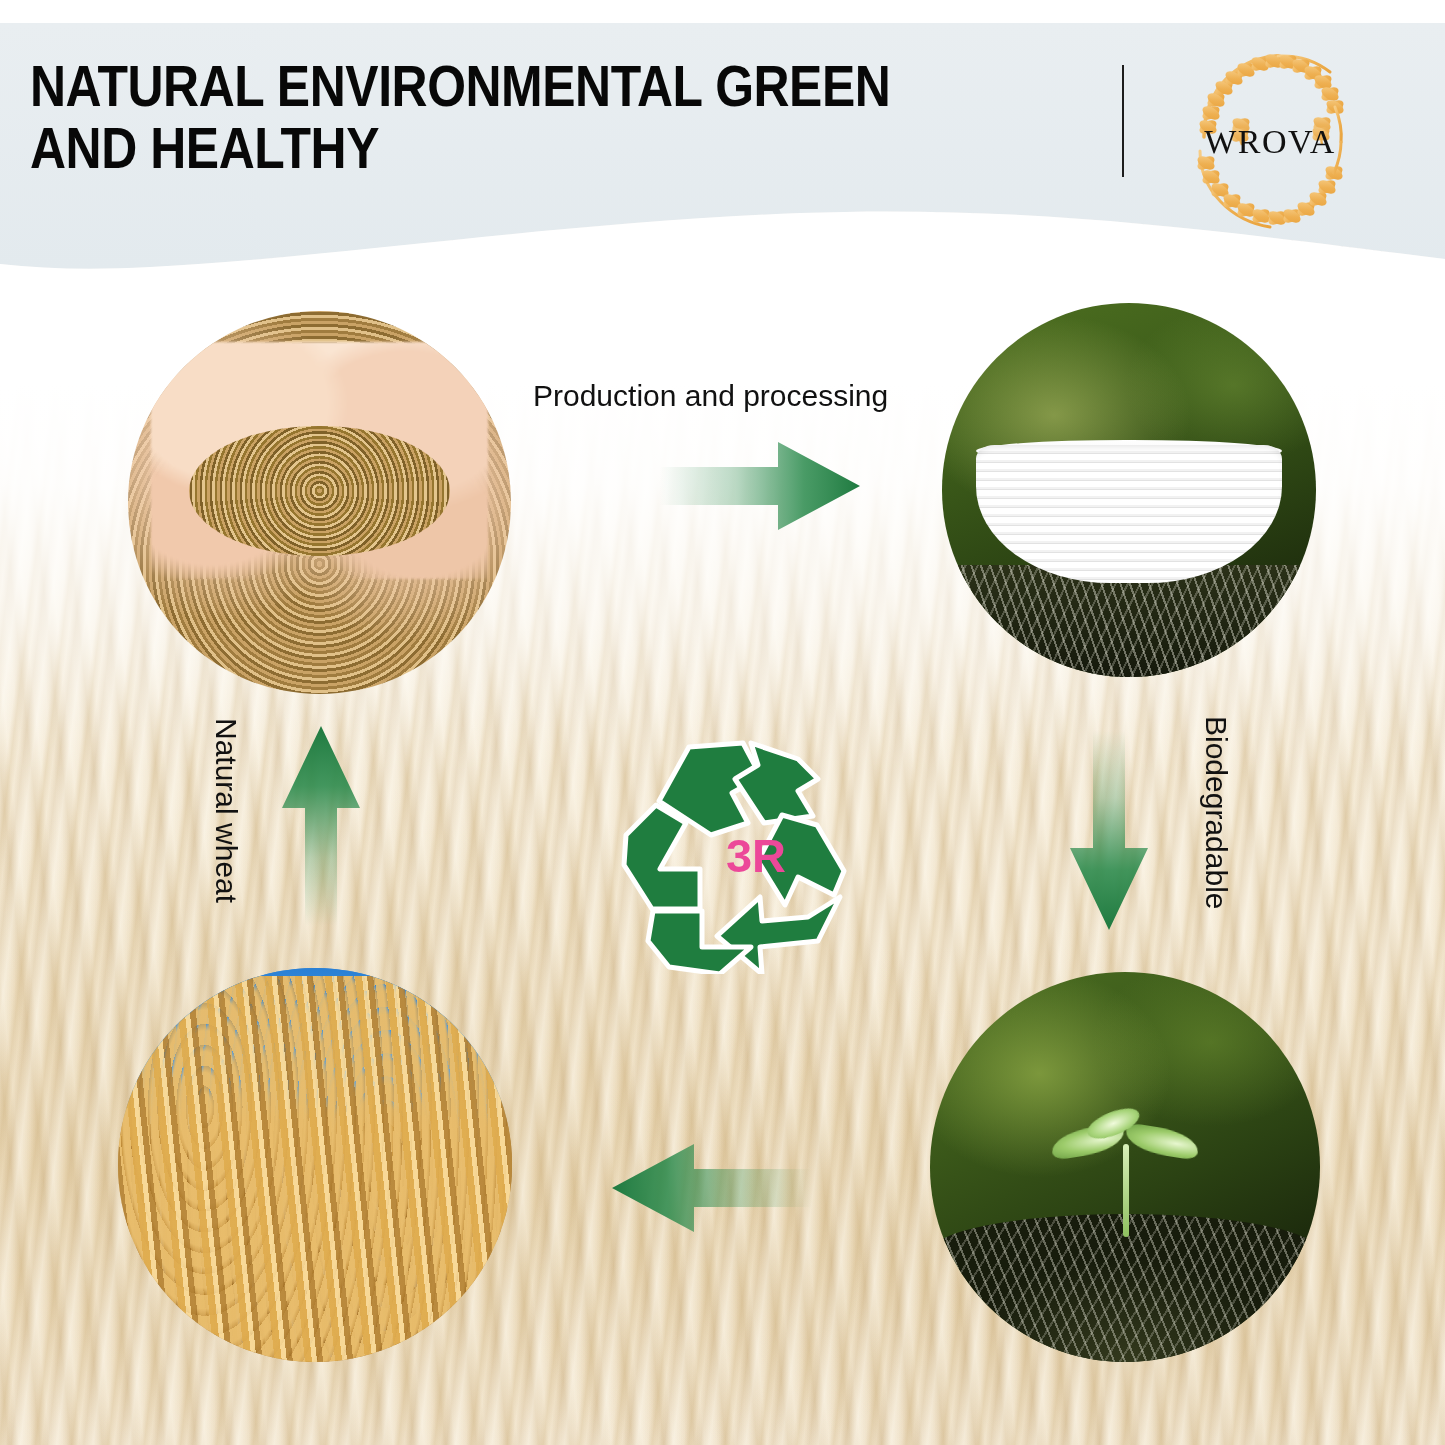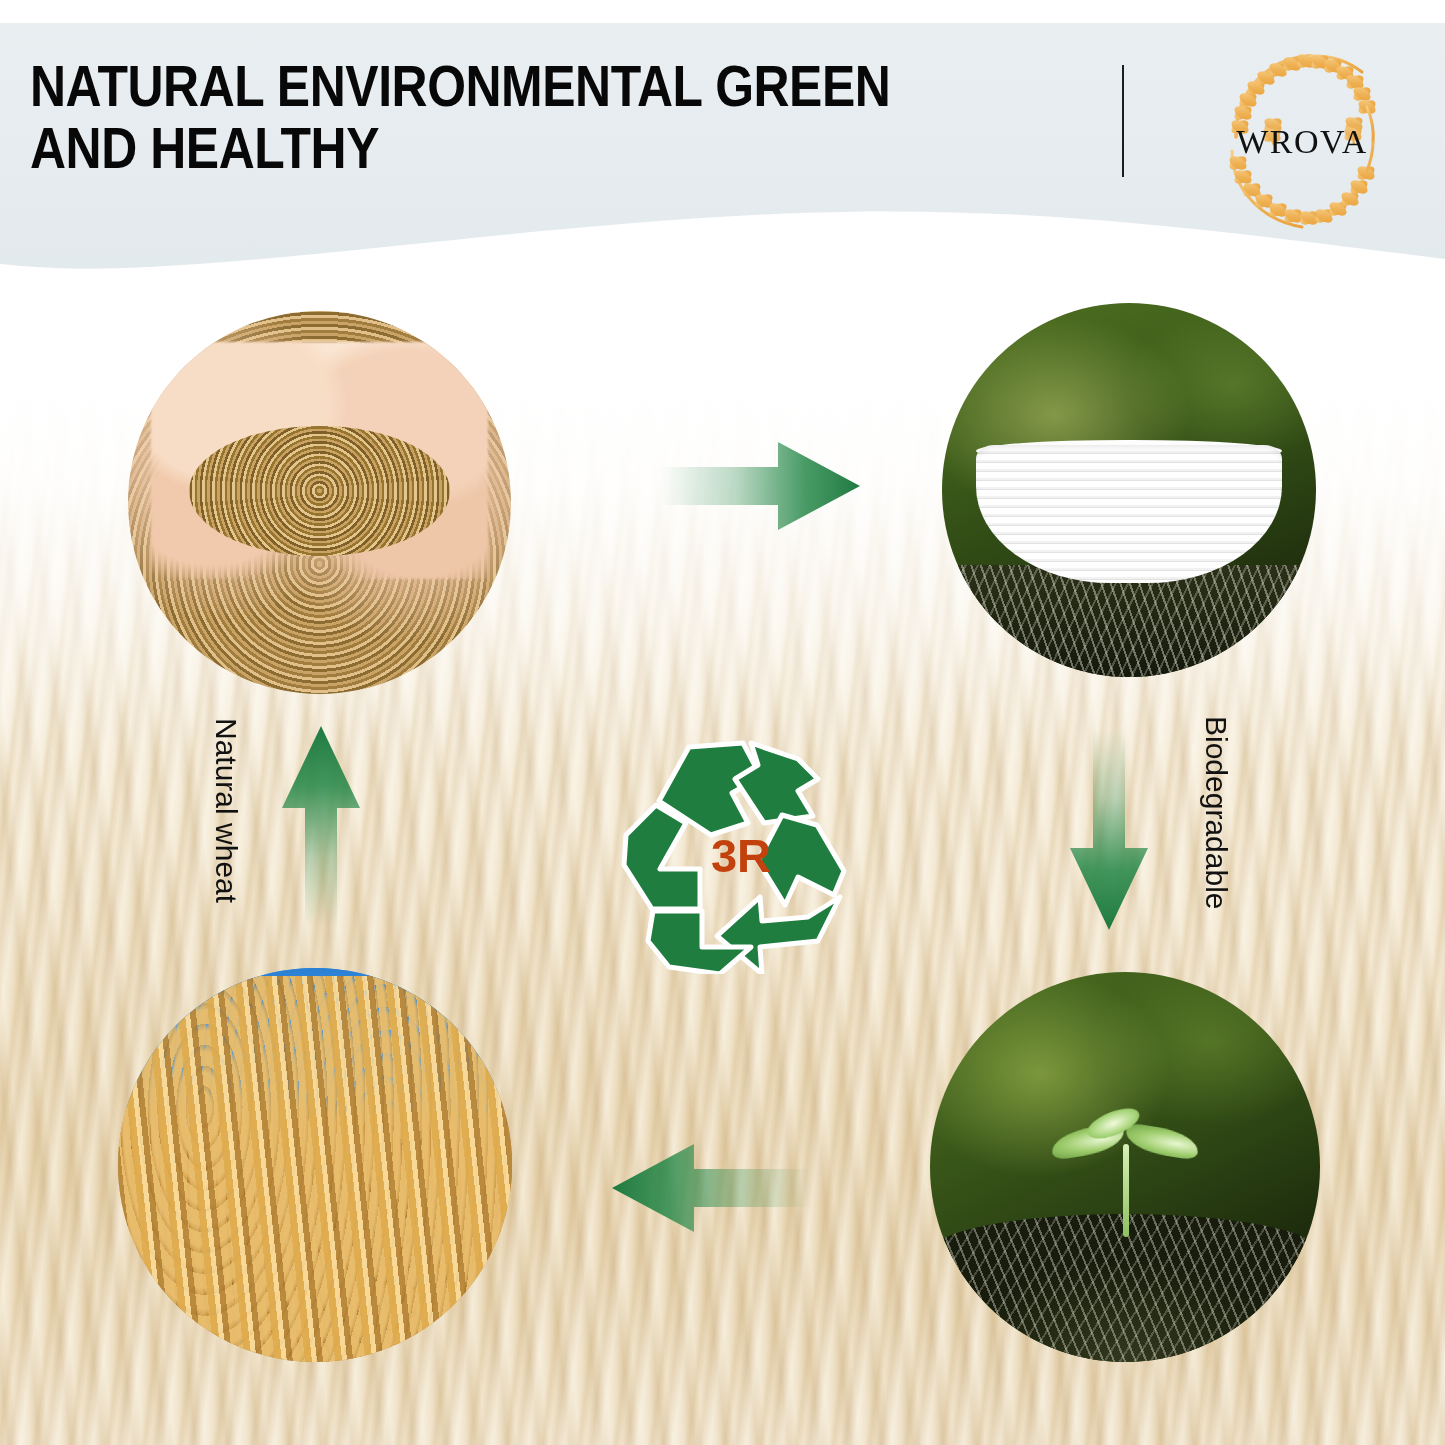"WROVA" .logo { left: 1202px -> 1170px }
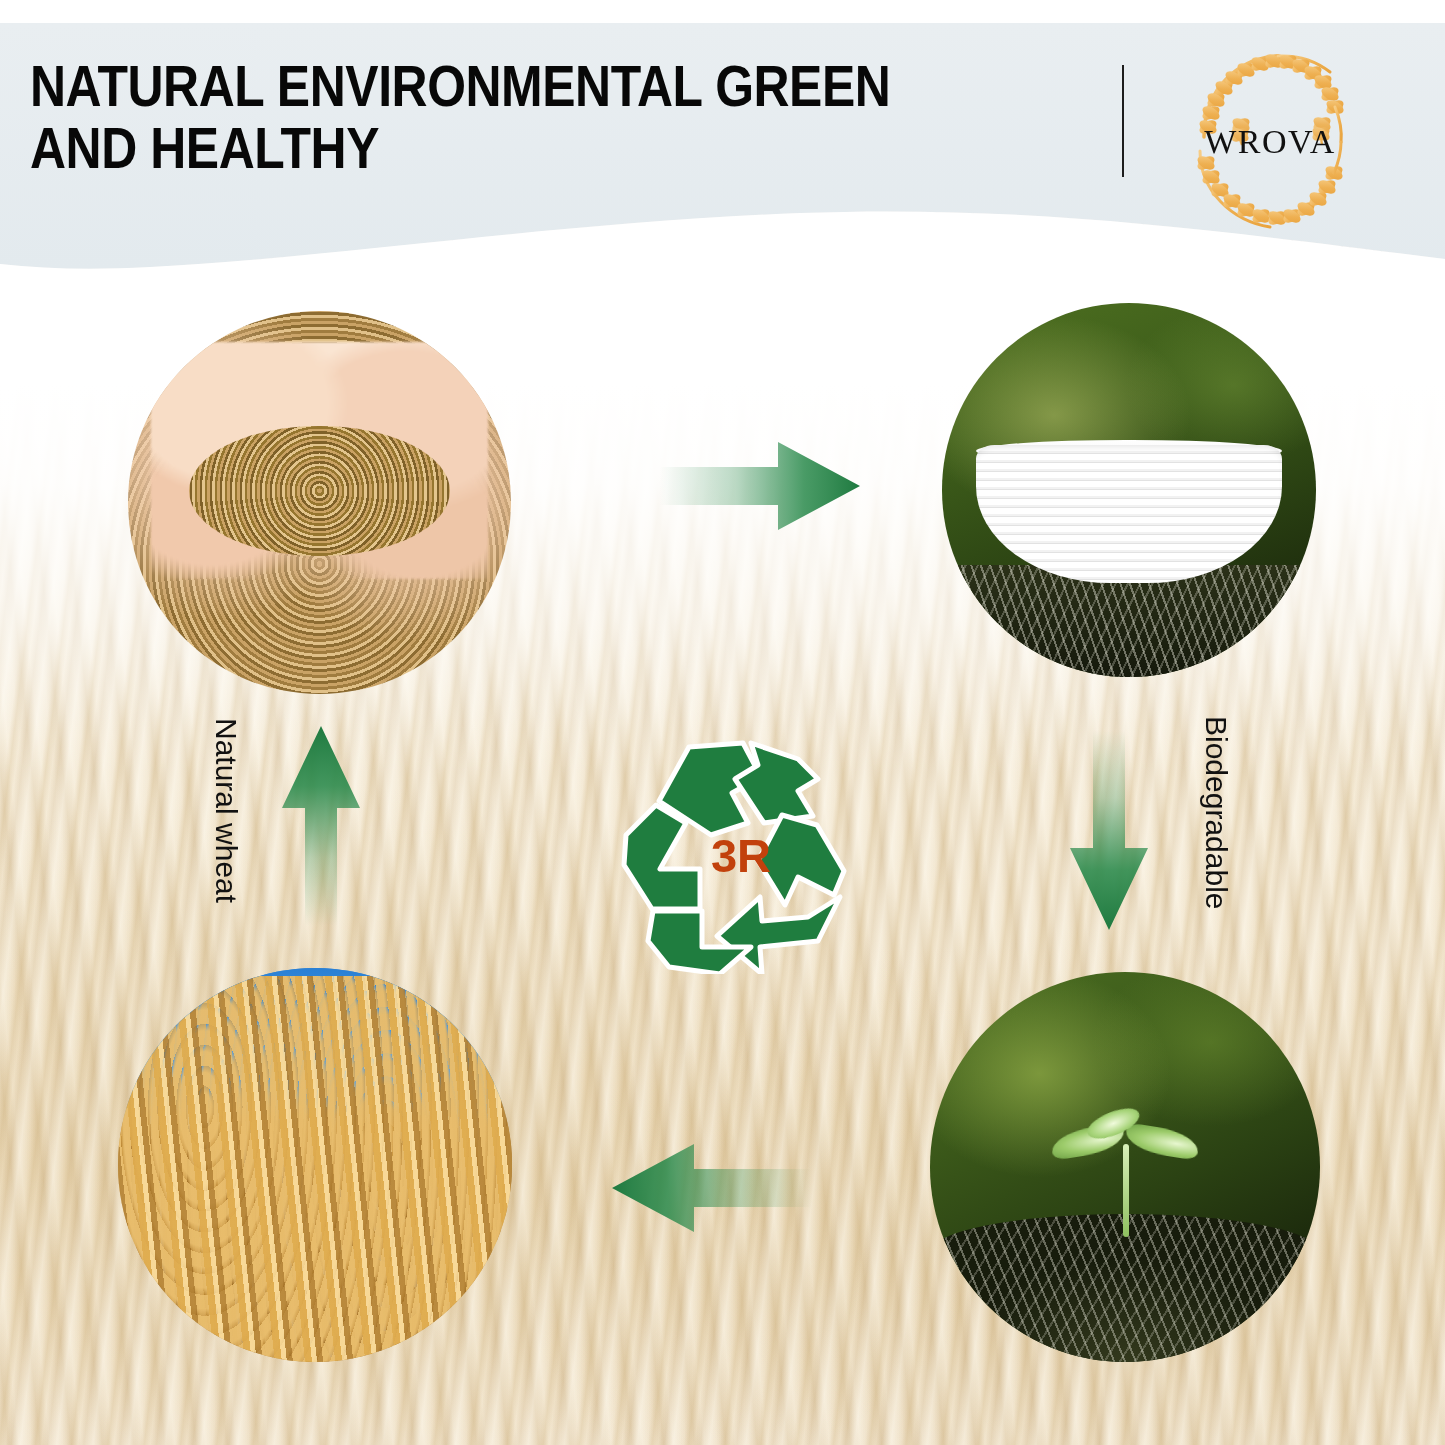"Production and processing" div.label { html: none -> <div>Production and processing</div> }
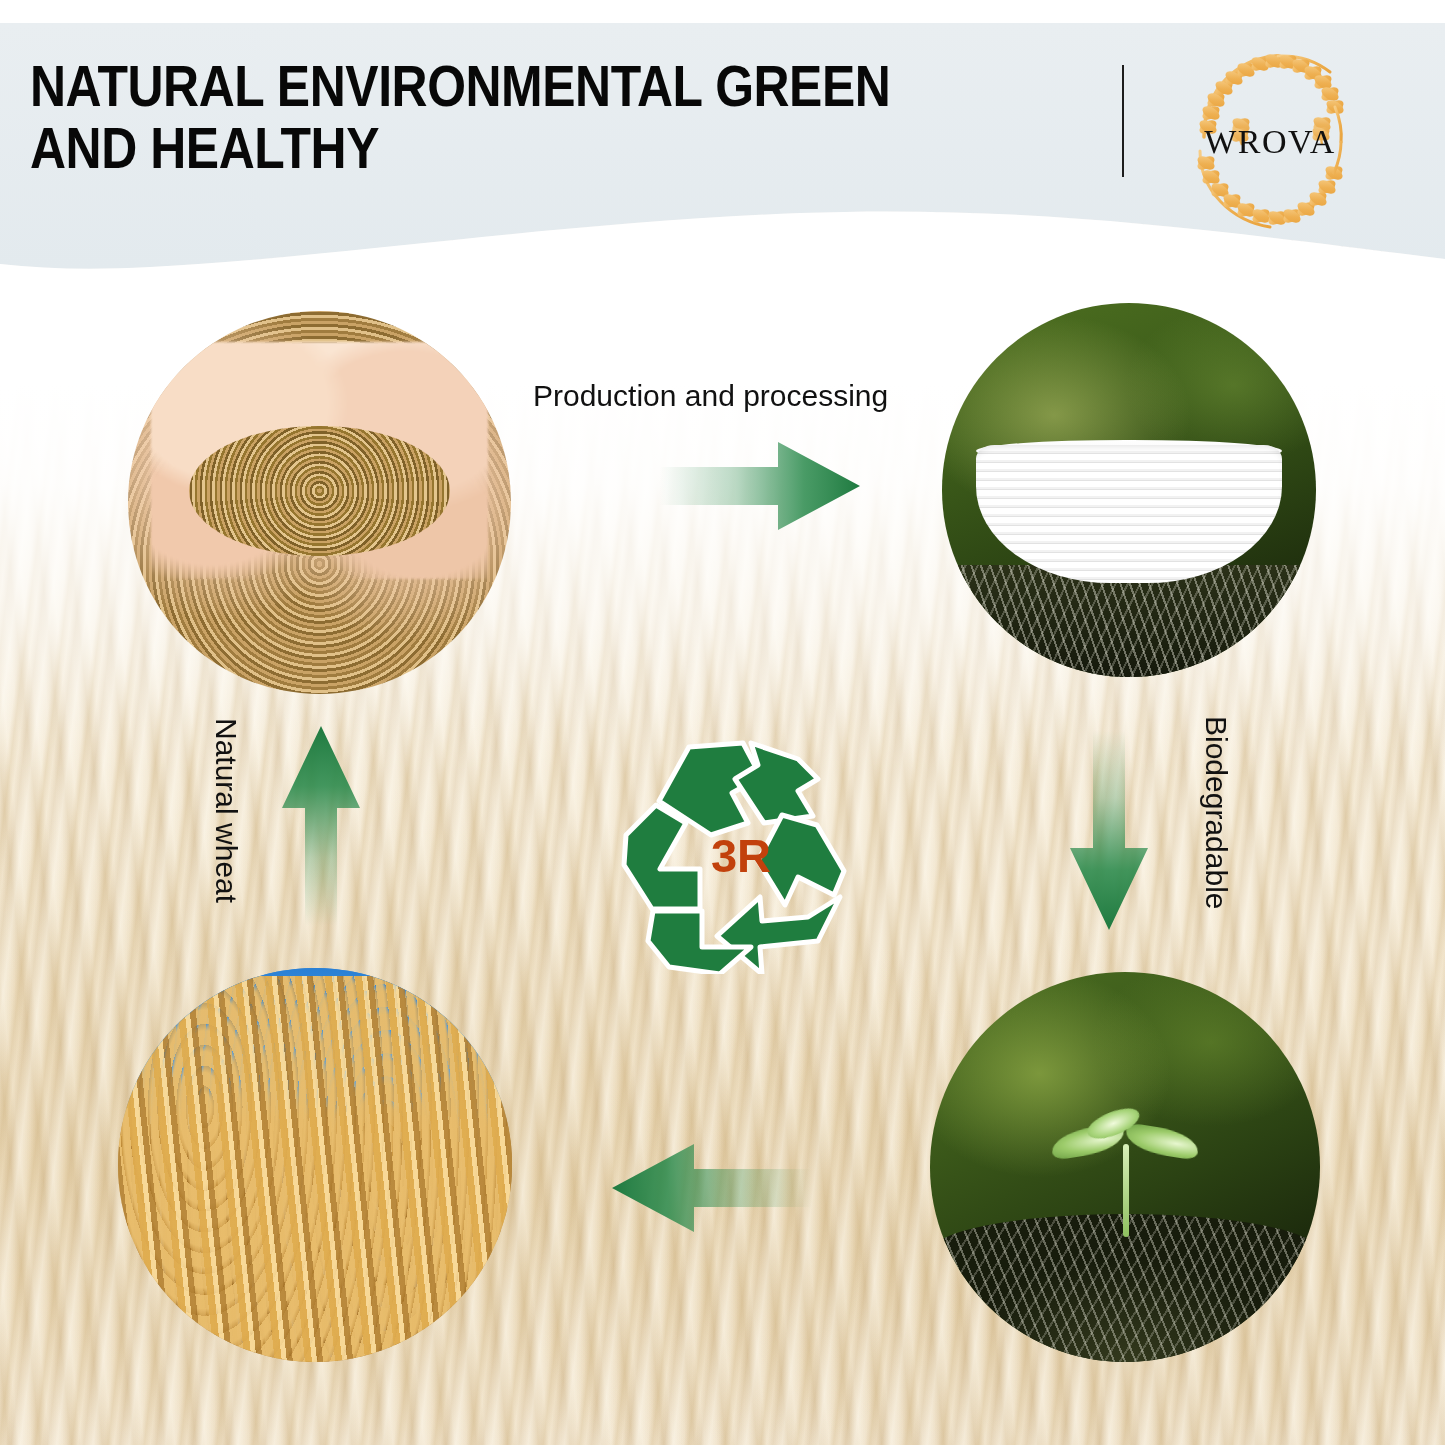"3R" .recycle-text { color: #c2410c -> #ec4899; left: 0 -> 15px }
